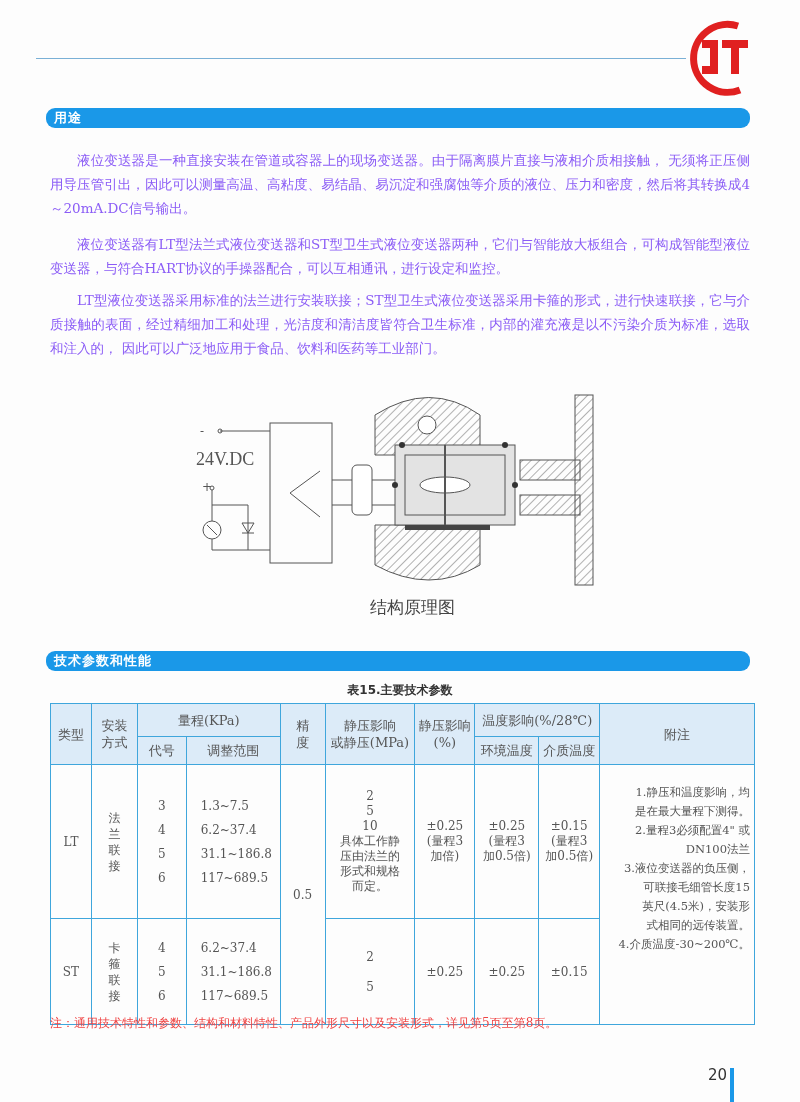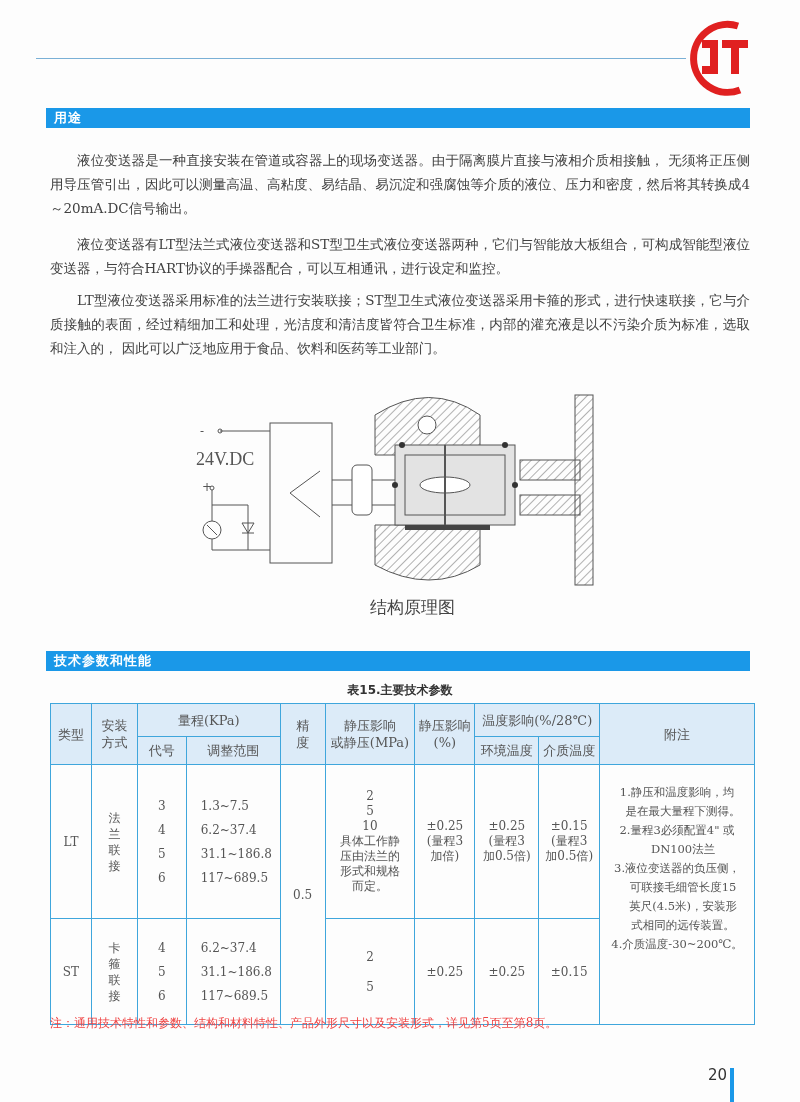"用途" .bar { border-radius: none -> 9px }
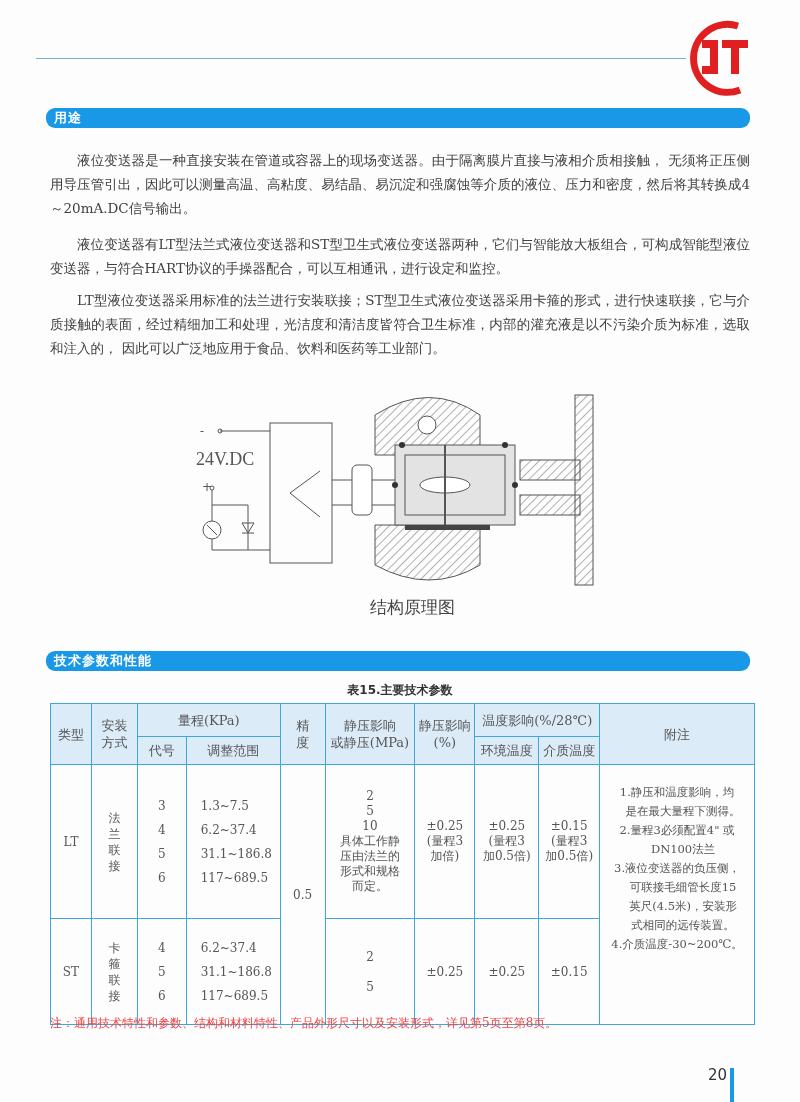"液位变送器是一种直接安装在管道或容器上的现场变送器。由于隔离膜片直接与液相介质相" .para { color: #404040 -> #8b5cf6 }
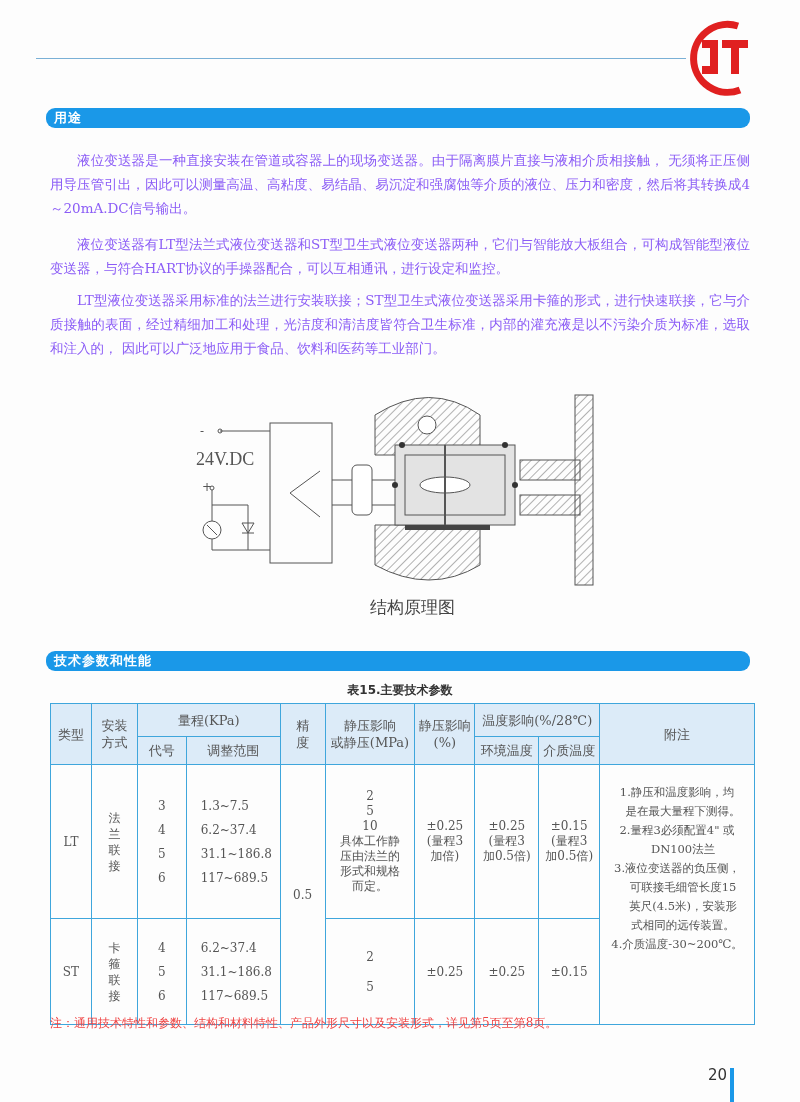"1.静压和温度影响，均" .remarks { text-align: center -> right }
